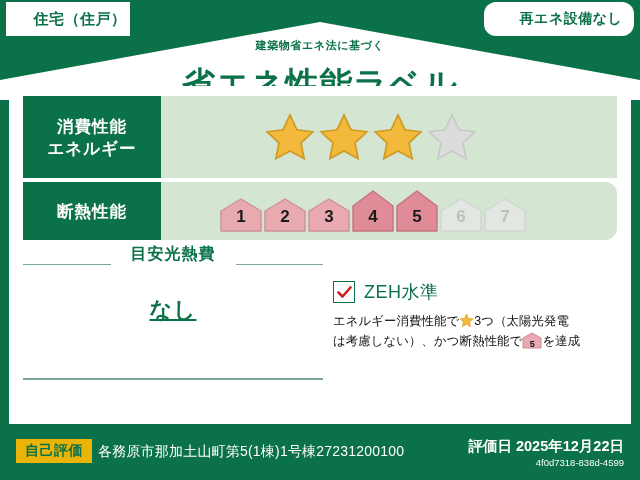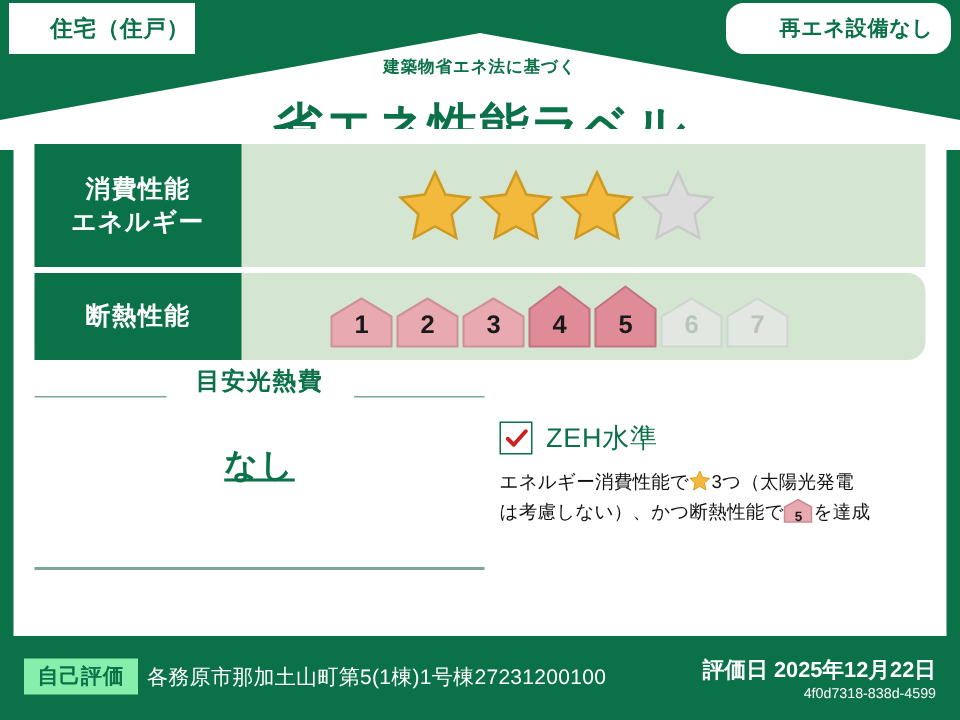"自己評価" .self-badge { background: #86efac -> #eab308 }
